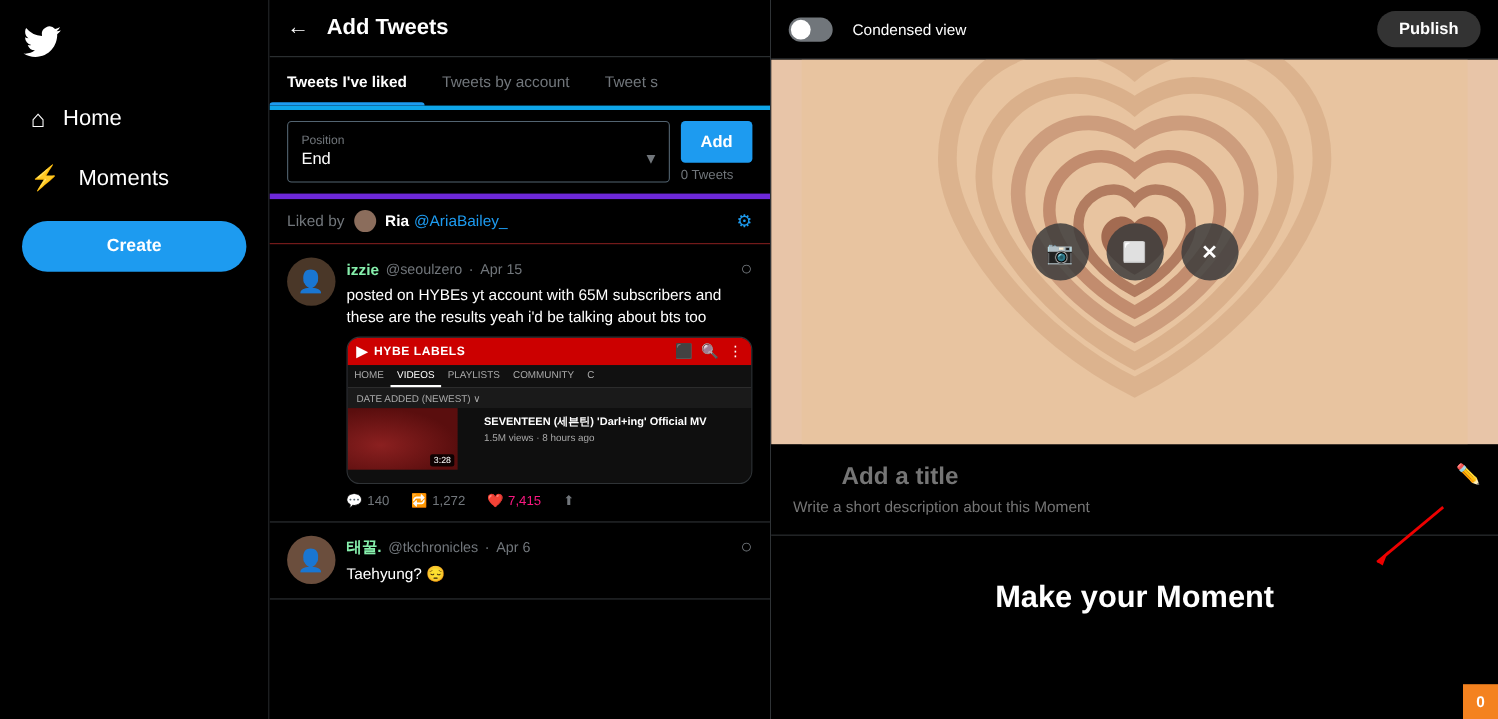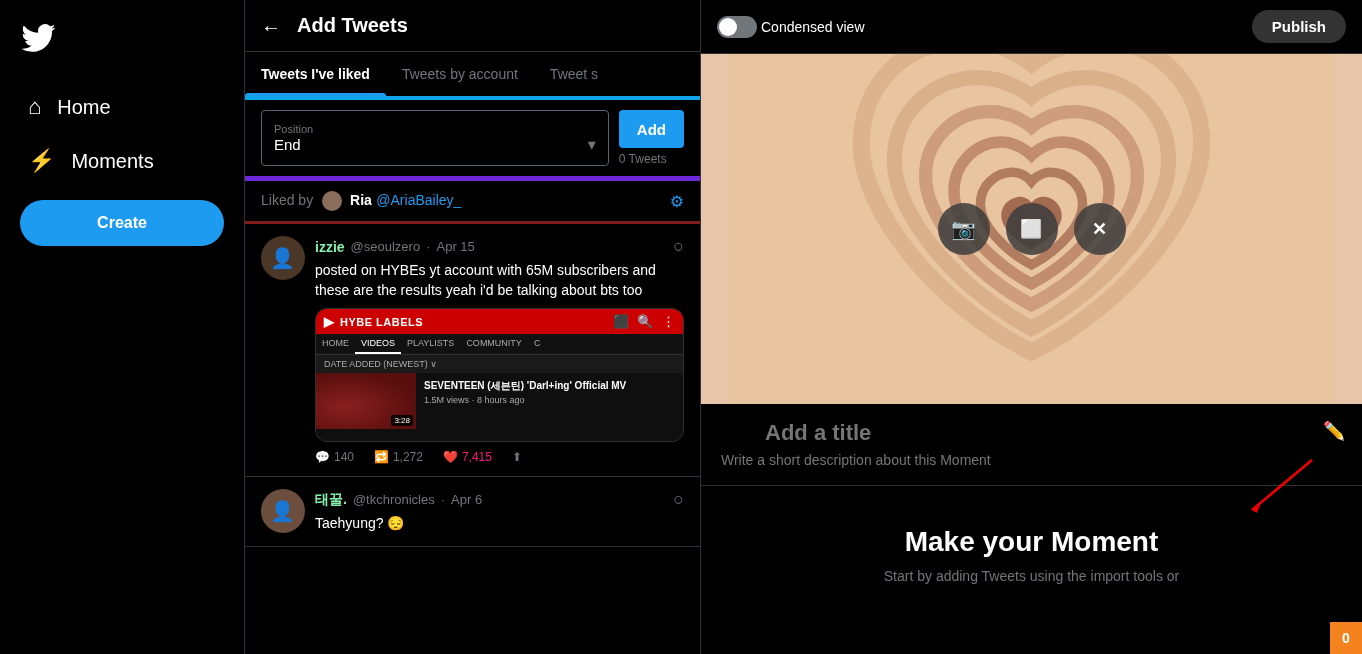"Condensed view" .condensed-view { gap: 4px -> 18px }
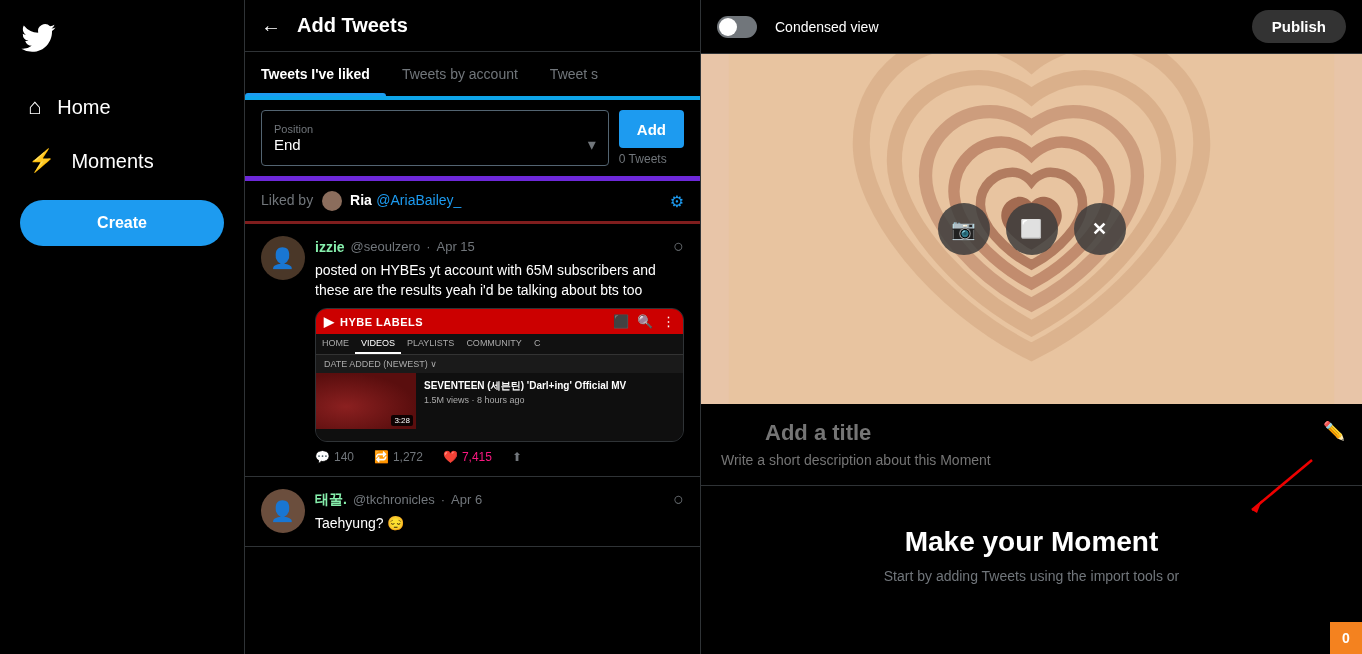"Liked by Ria @AriaBailey_" .liked-by-row { border-bottom: 3px solid #7f1d1d -> 1px solid #7f1d1d }
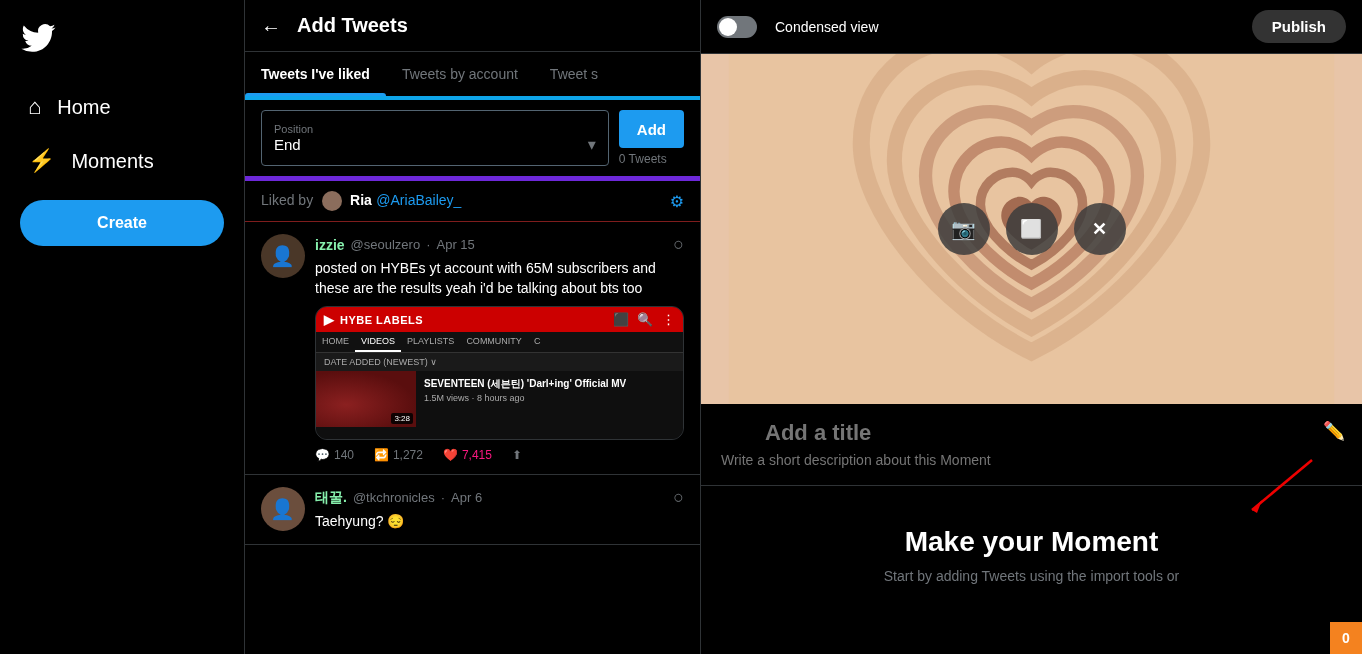"SEVENTEEN (세븐틴) 'Darl+ing' Official MV" div { padding: 6px 8px -> 6px 24px }
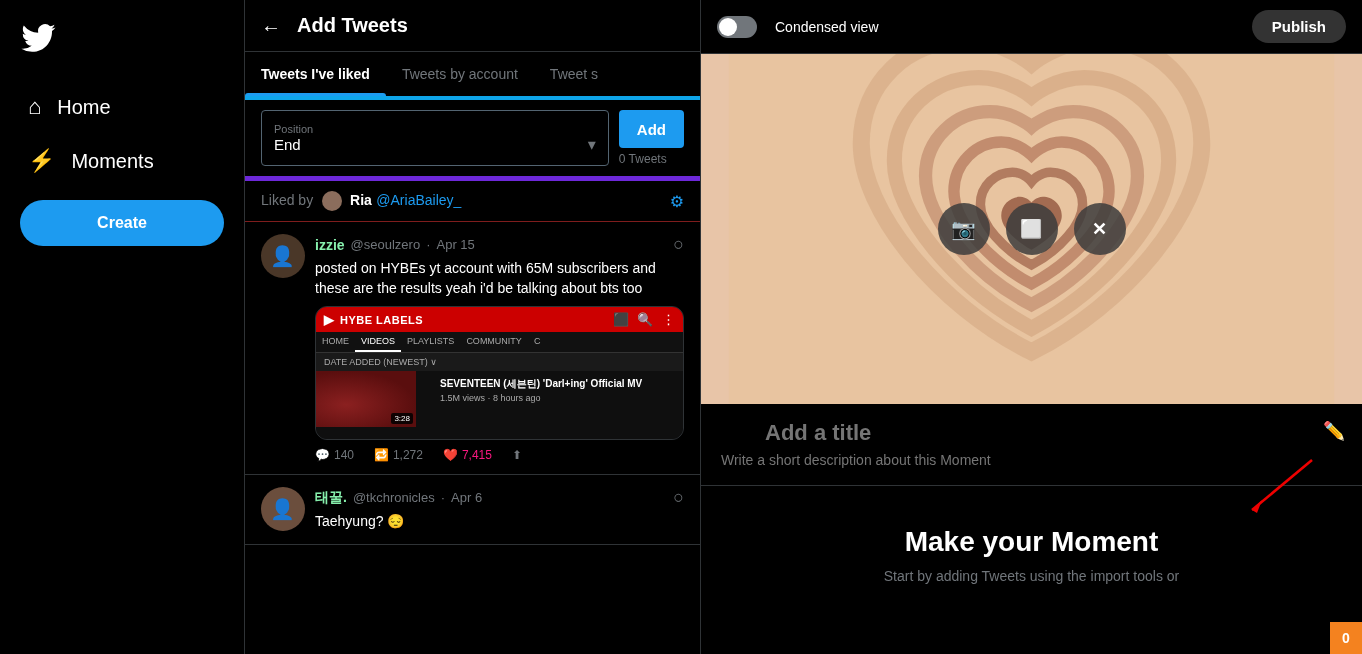"Start by adding Tweets using" div.make-moment-desc { html: <div>Start by adding Tweets using the import tools or</div> -> none }
